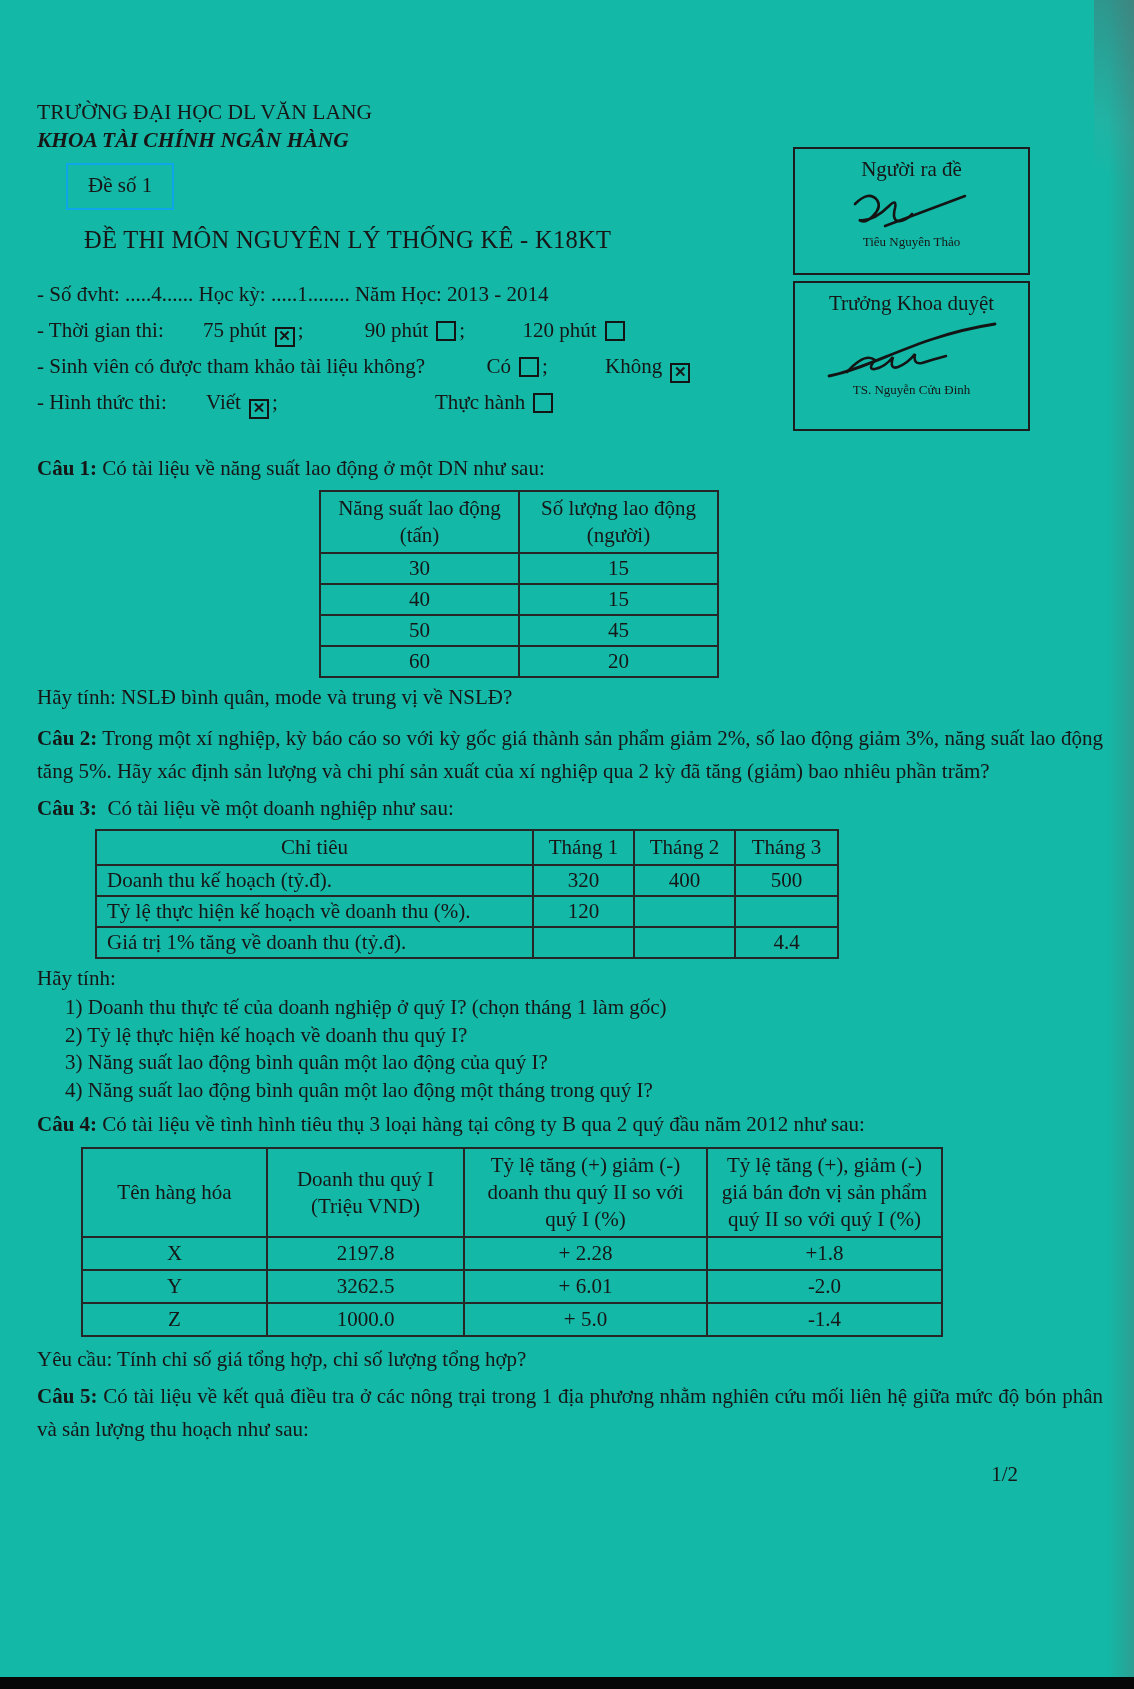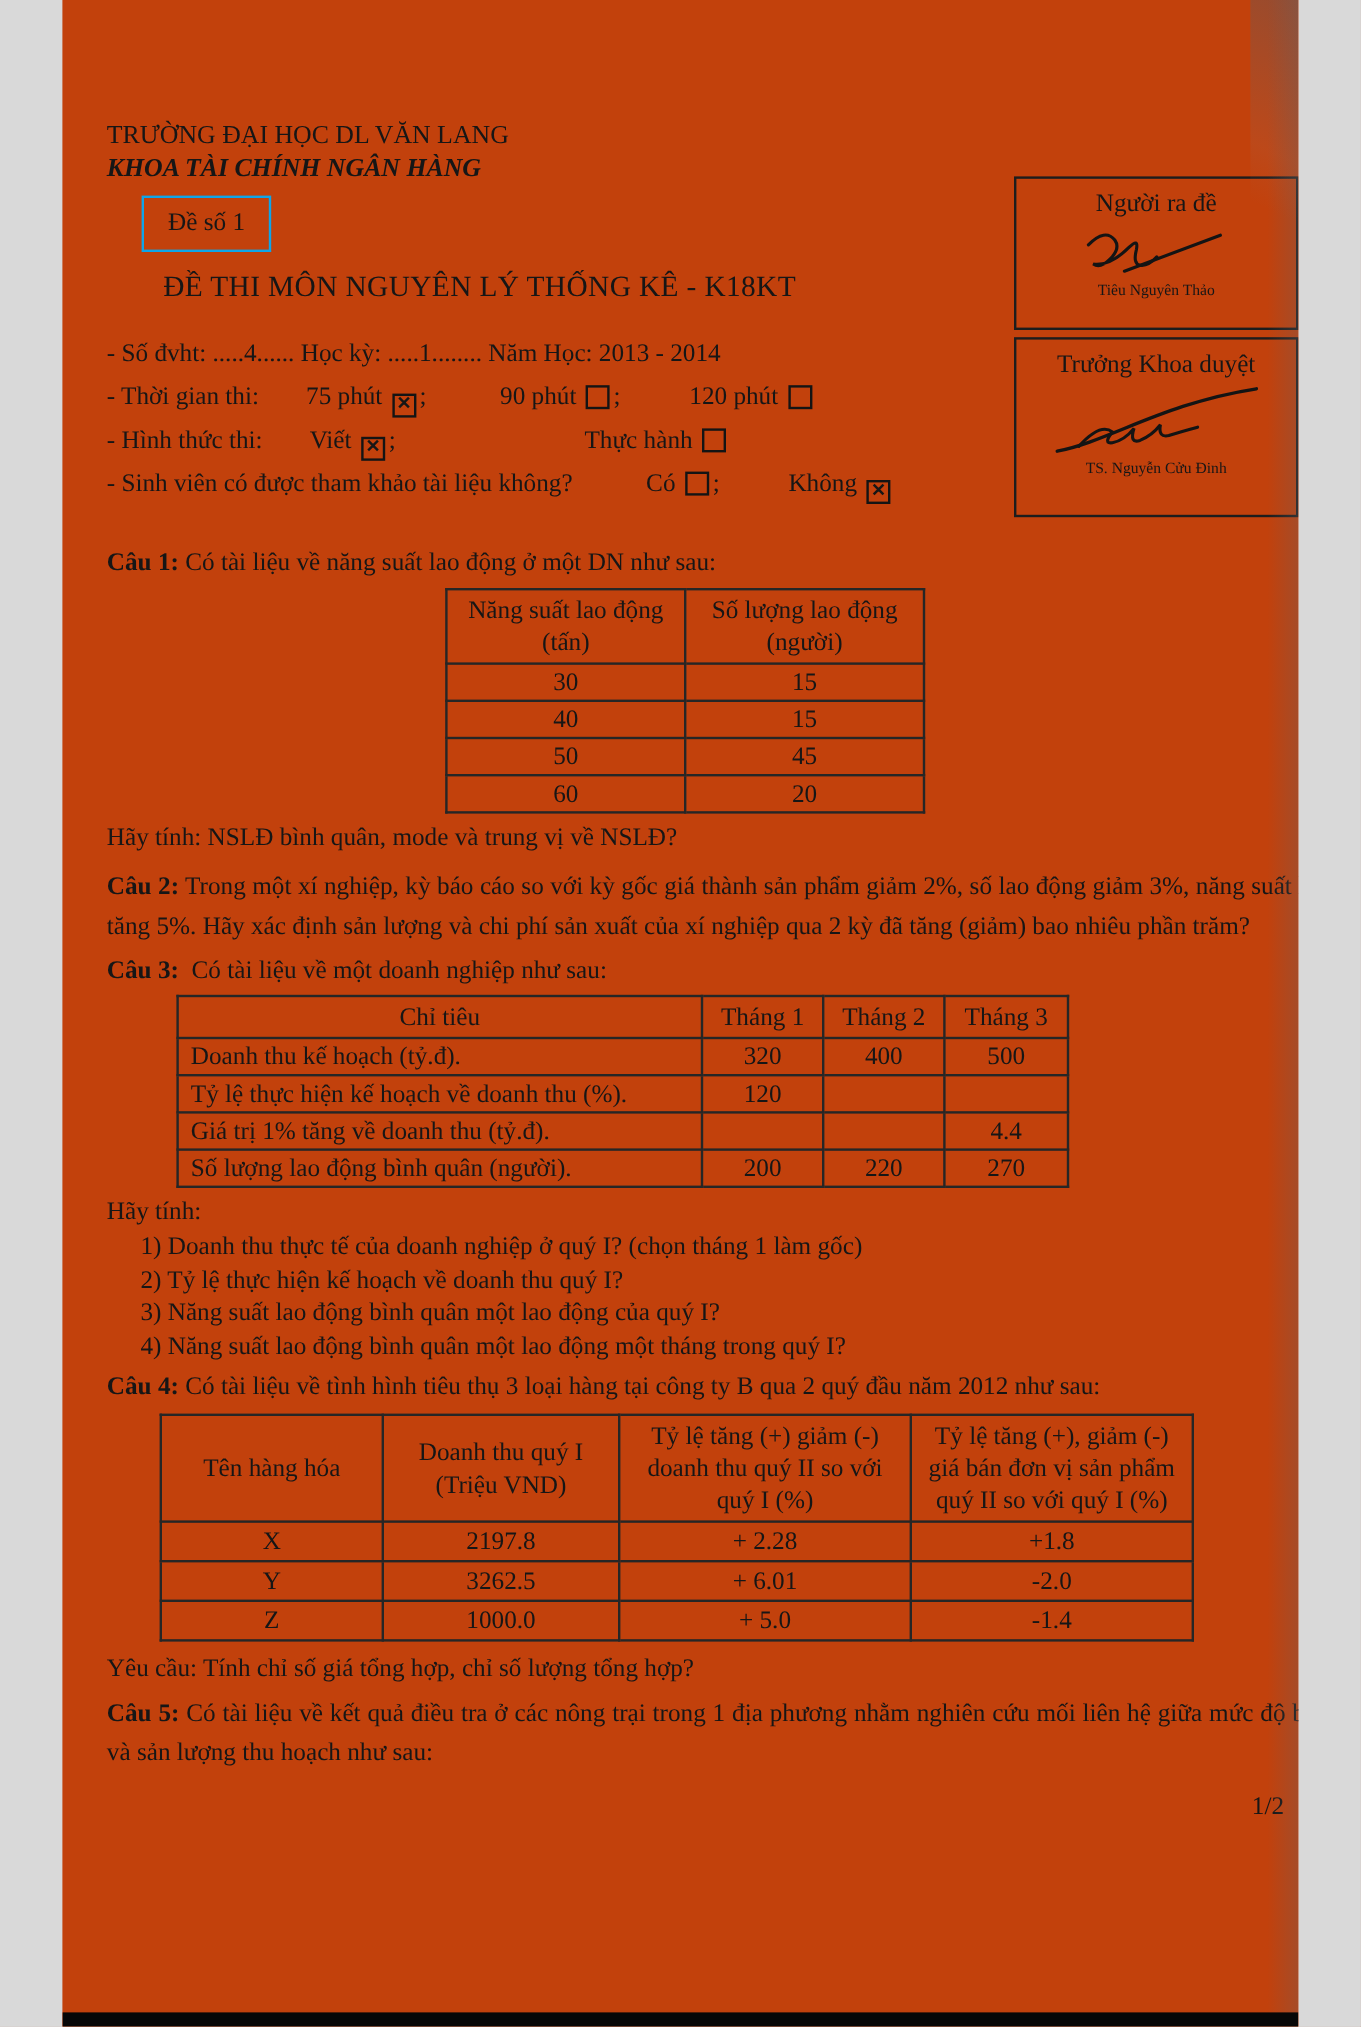"TRƯỜNG ĐẠI HỌC DL VĂN" .page { background: #c2410c -> #14b8a6; width: 1030px -> 1134px }
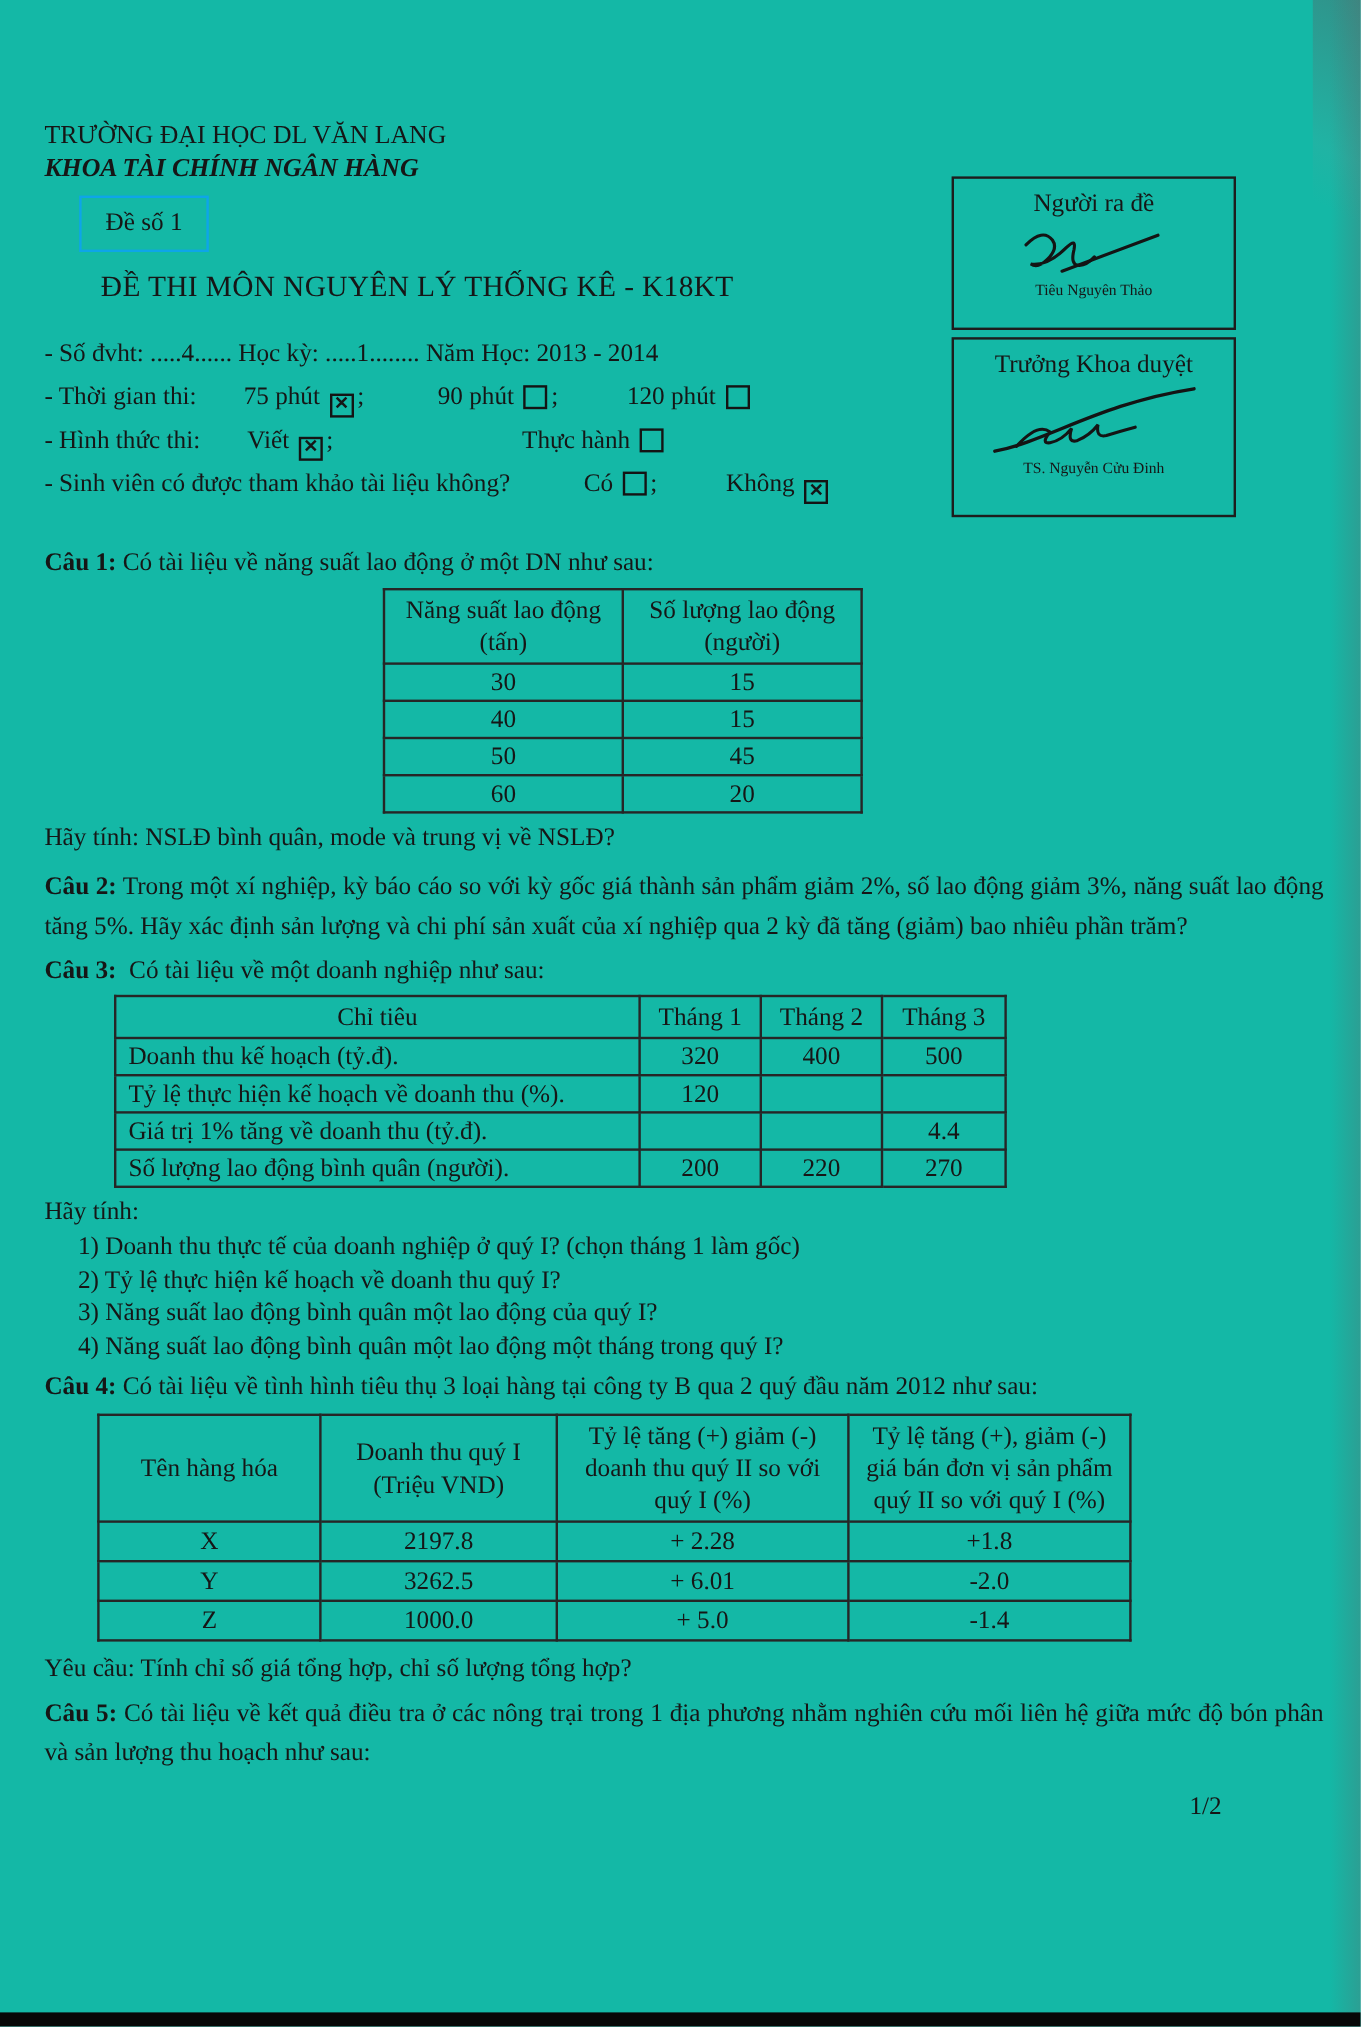"- Hình thức thi: Viết" div.info-line { order: before "- Sinh viên có được" -> after "- Sinh viên có được" }
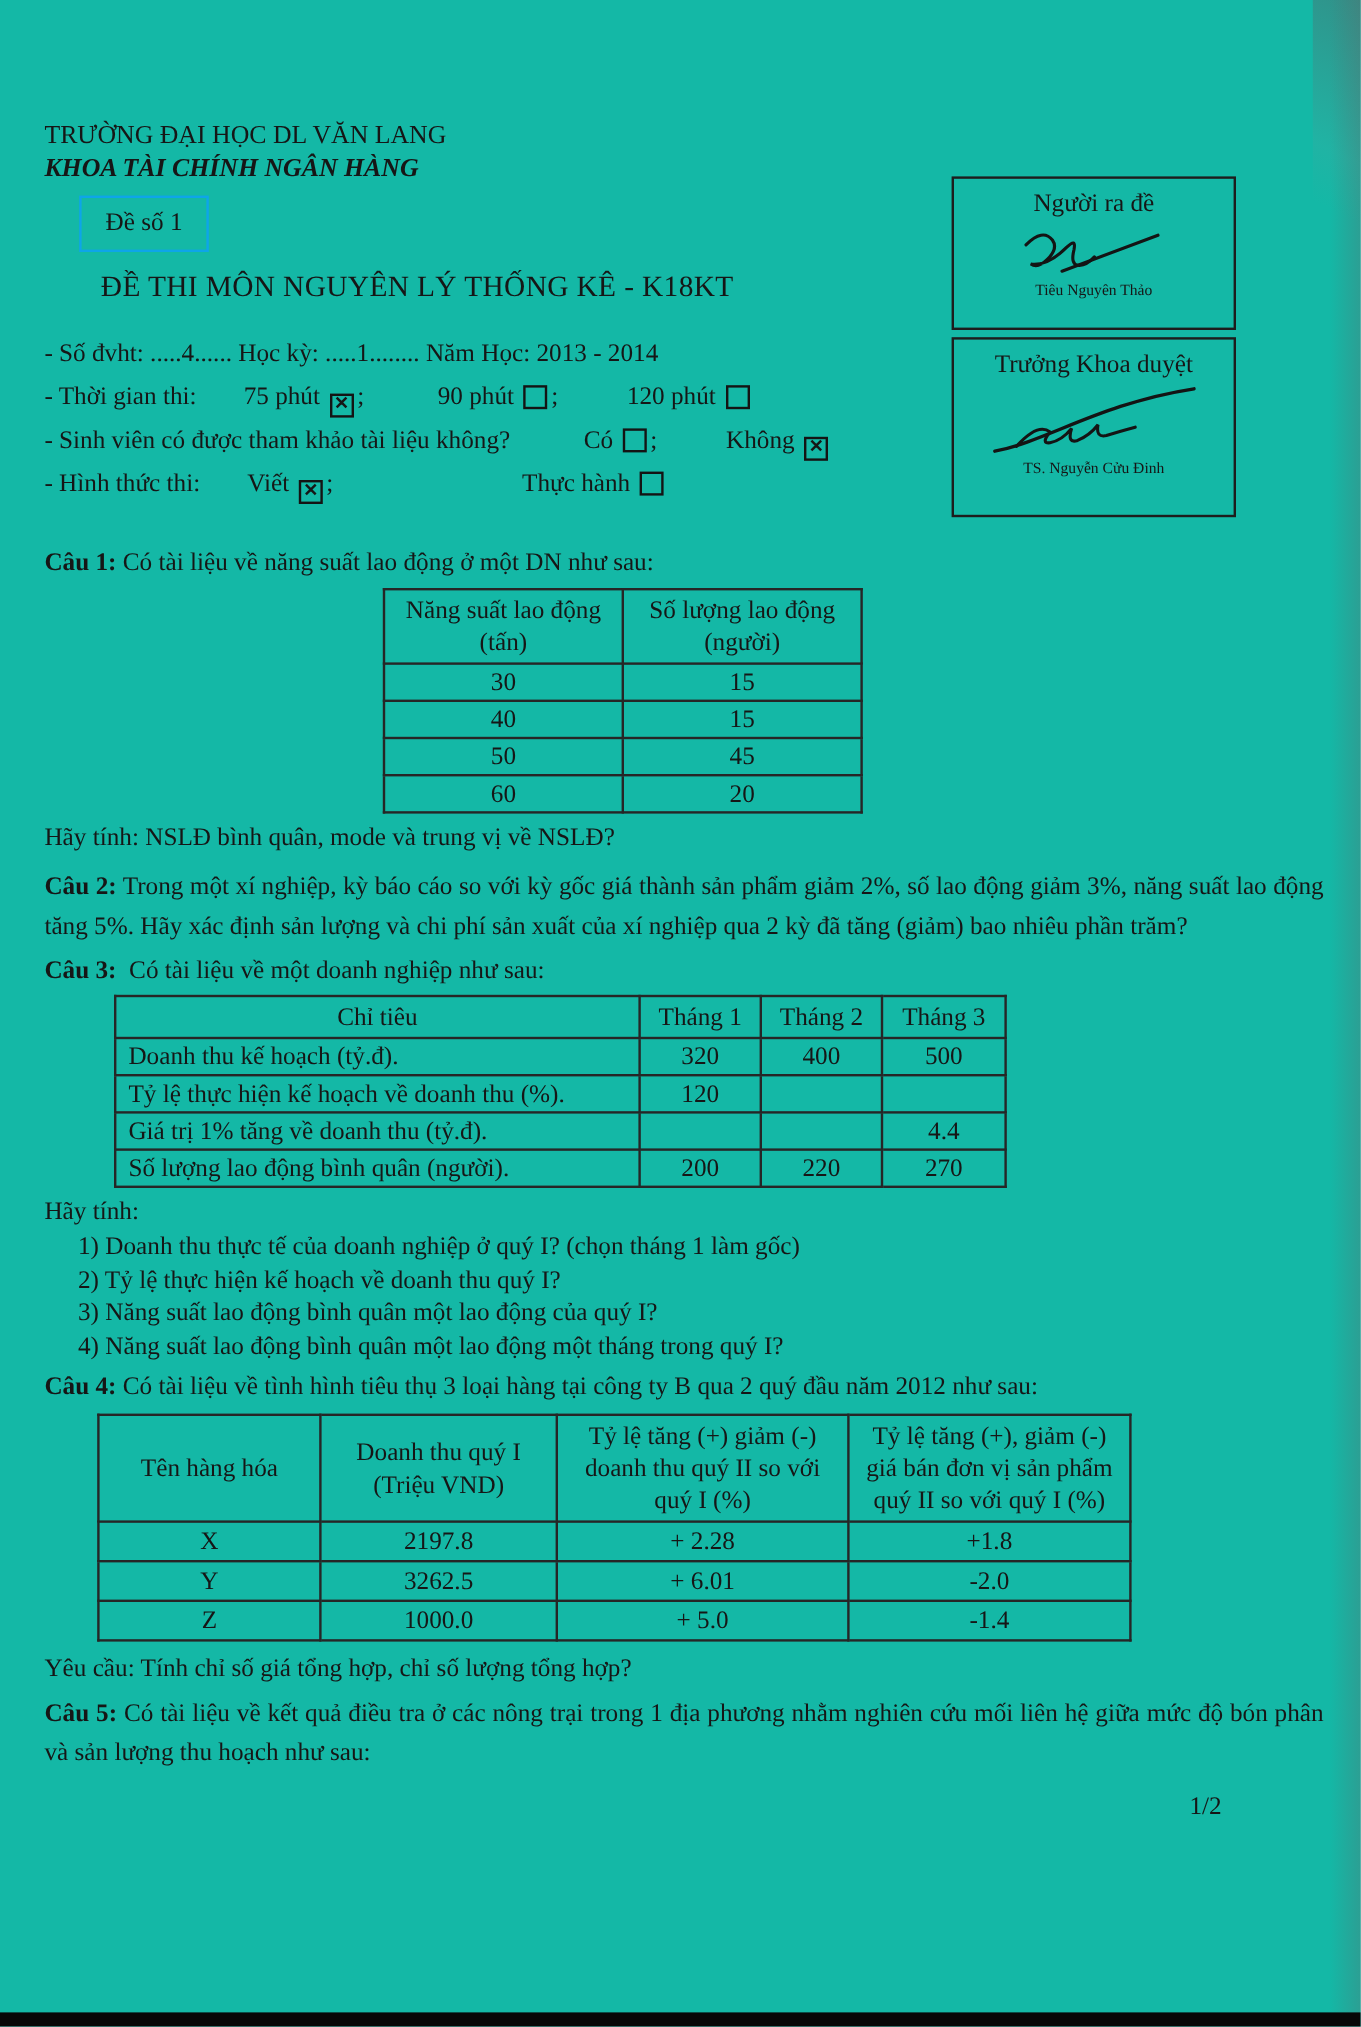"Số lượng lao động bình" tr { html: <tr> <td>Số lượng lao động bình quân (người).</td> <td>200</td> <td>220</td> <td>270</td> </tr> -> none }
